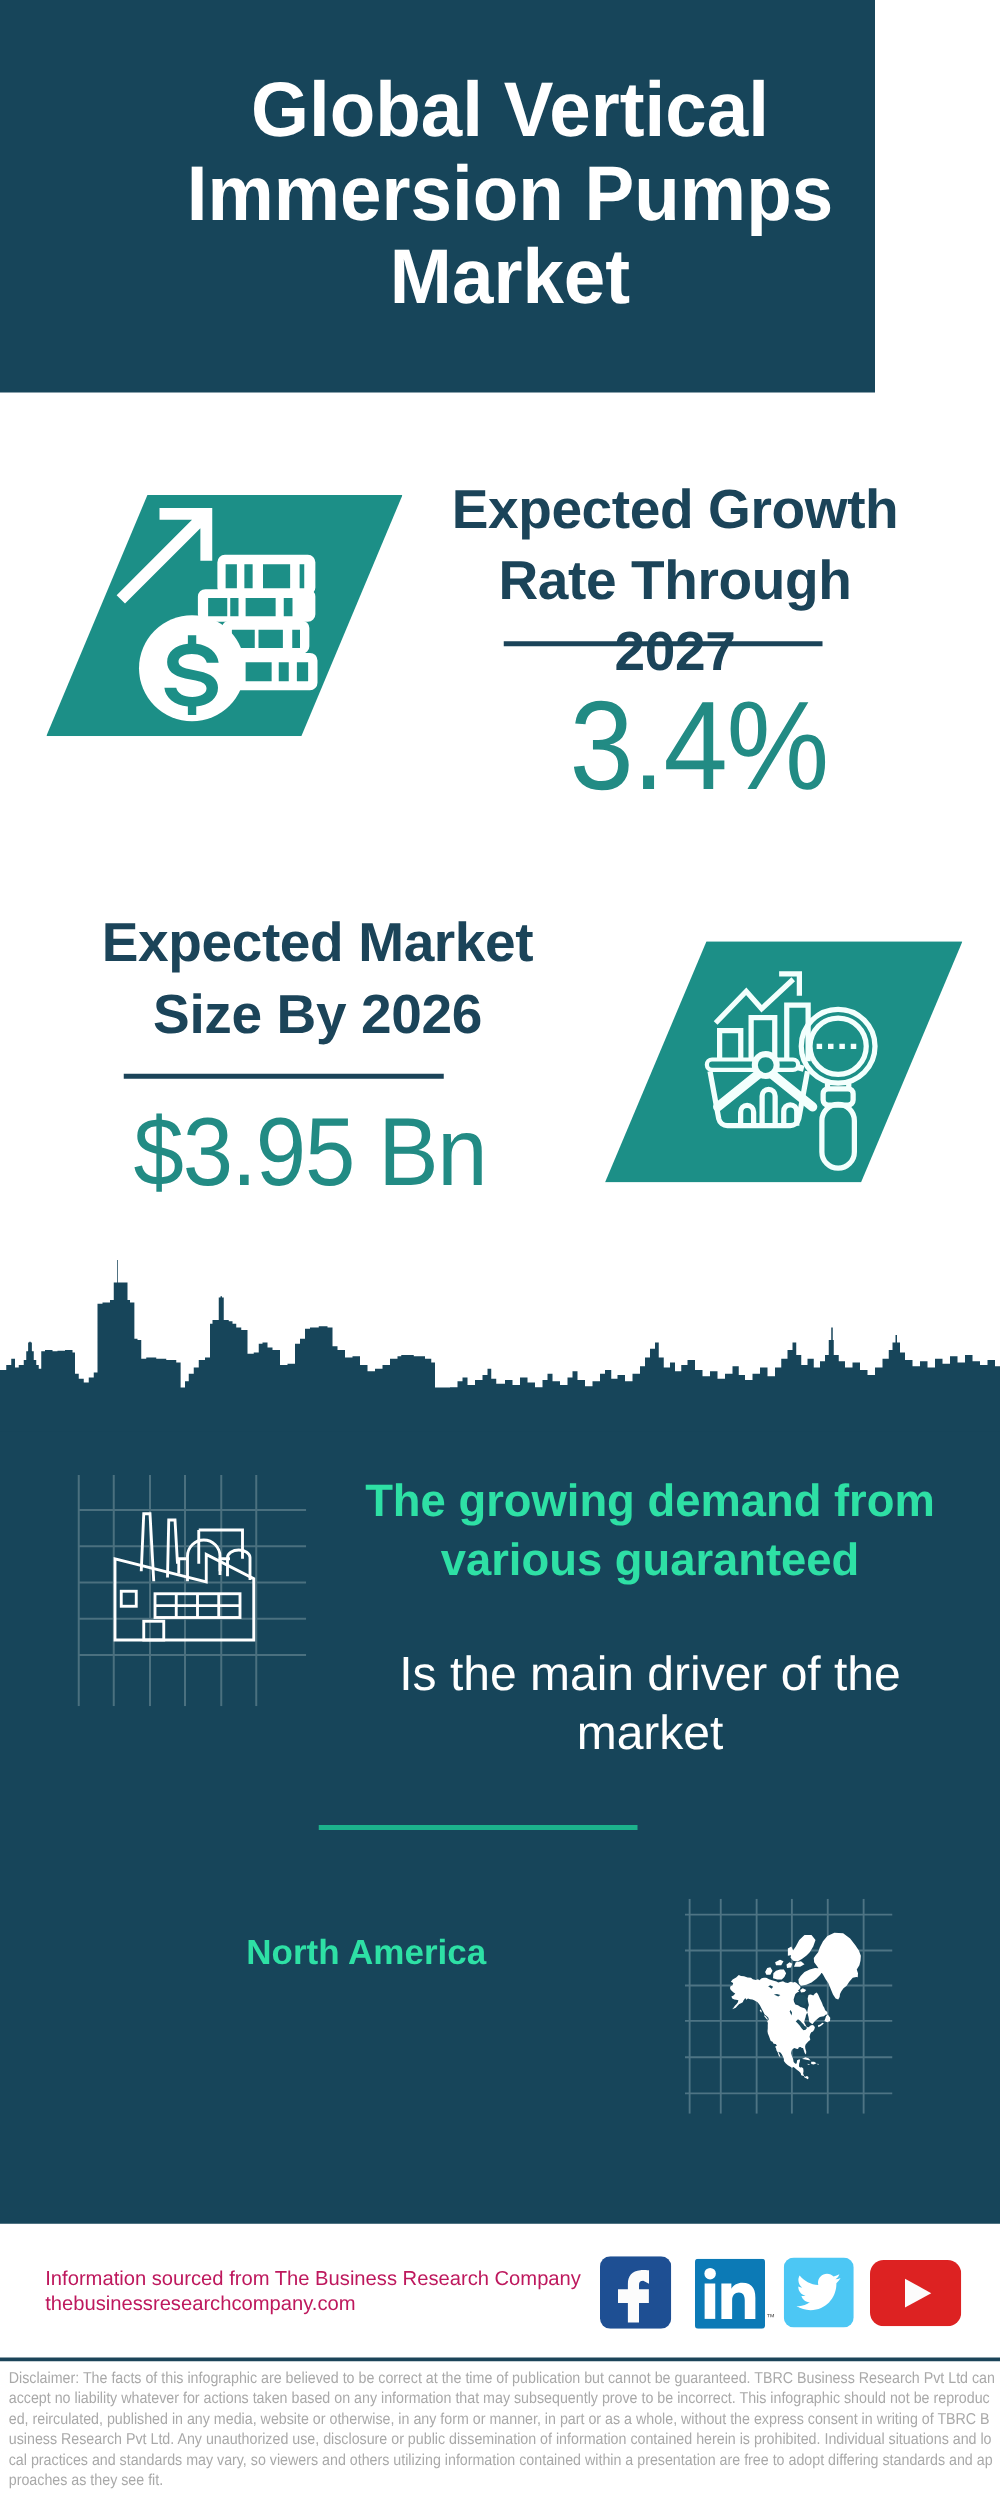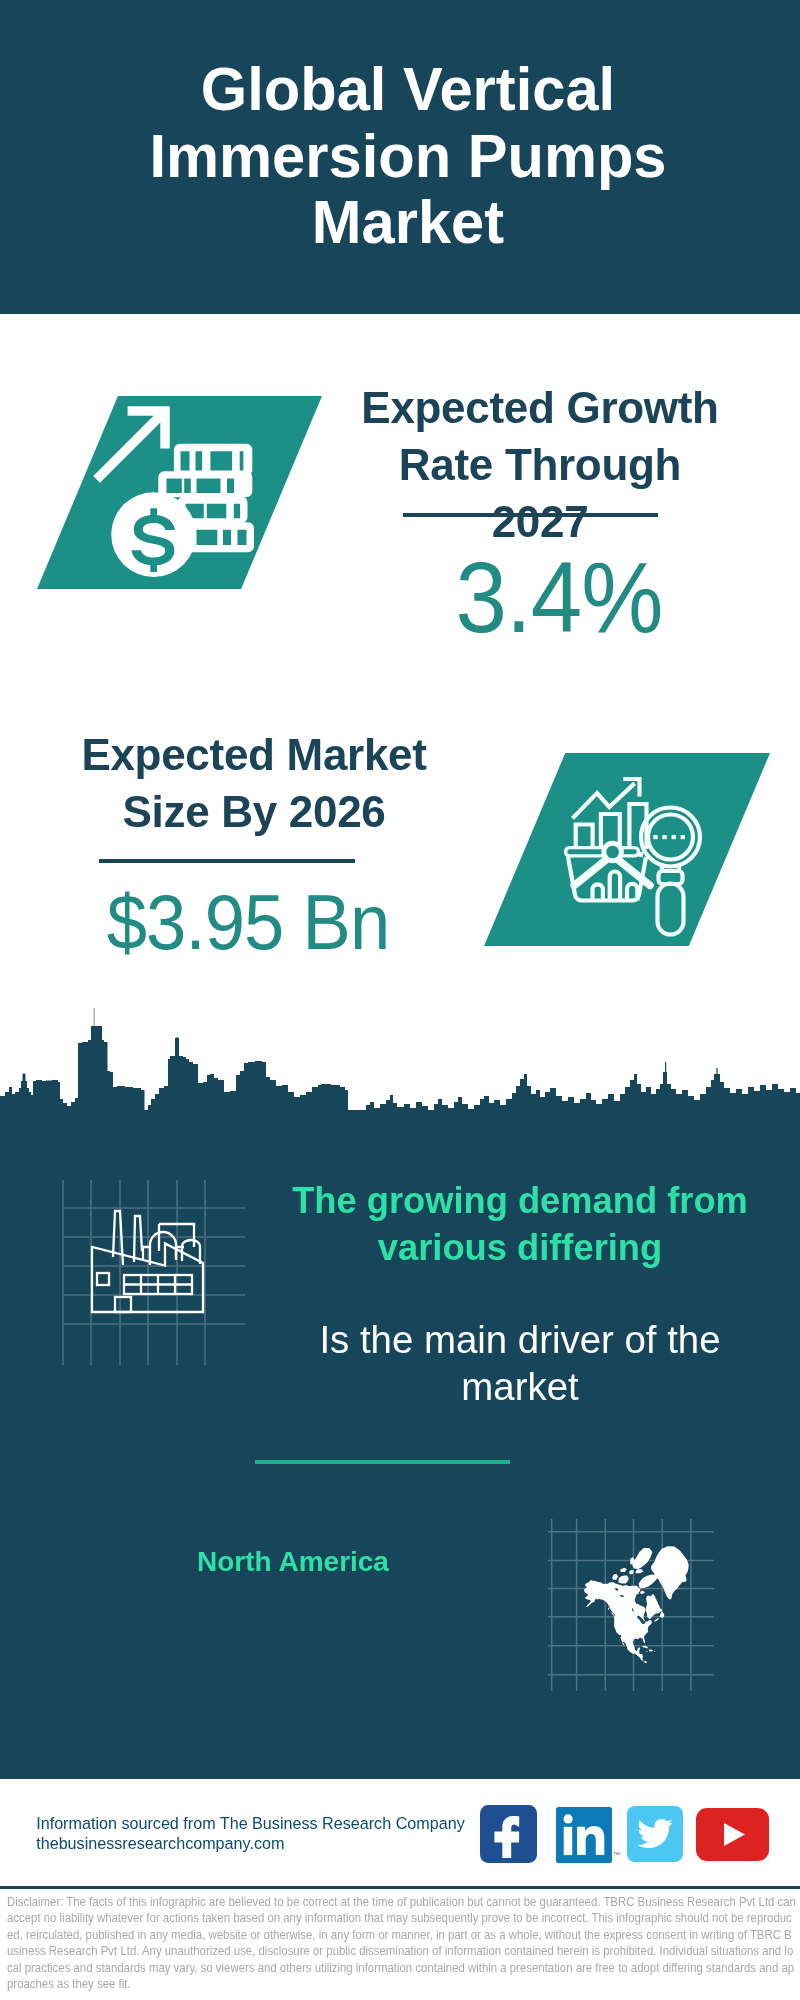"Global Vertical Immersion Pumps Market" .header { width: 800px -> 700px }
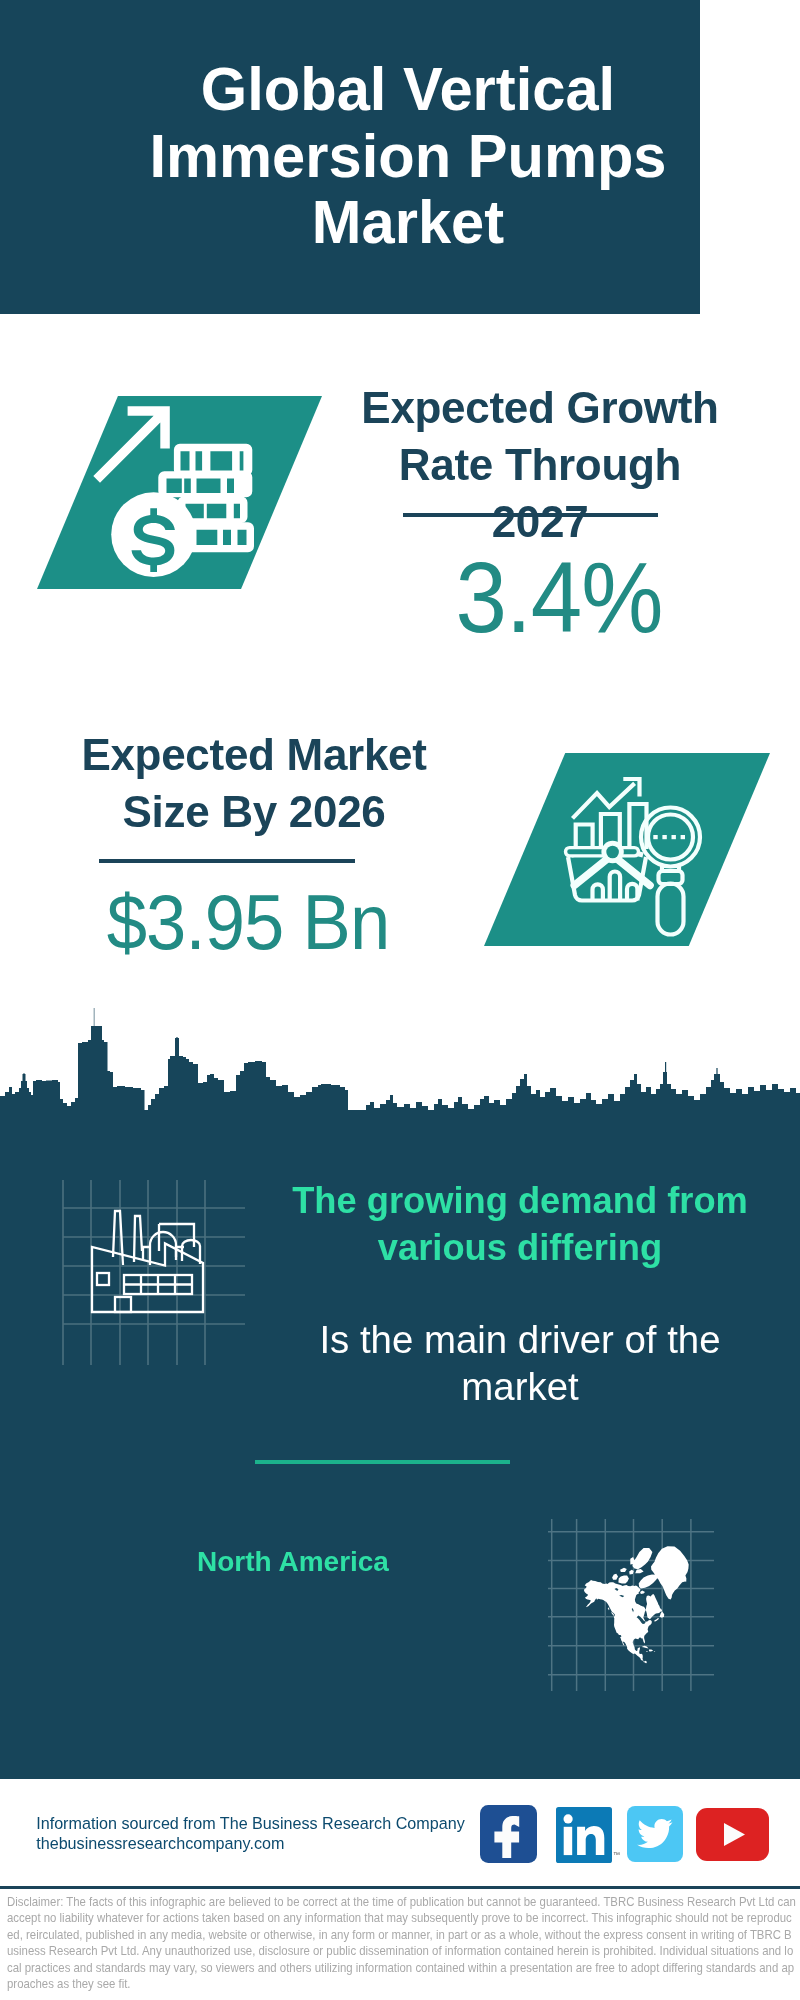"The growing demand from various" span.hl-accent { text: differing -> guaranteed }
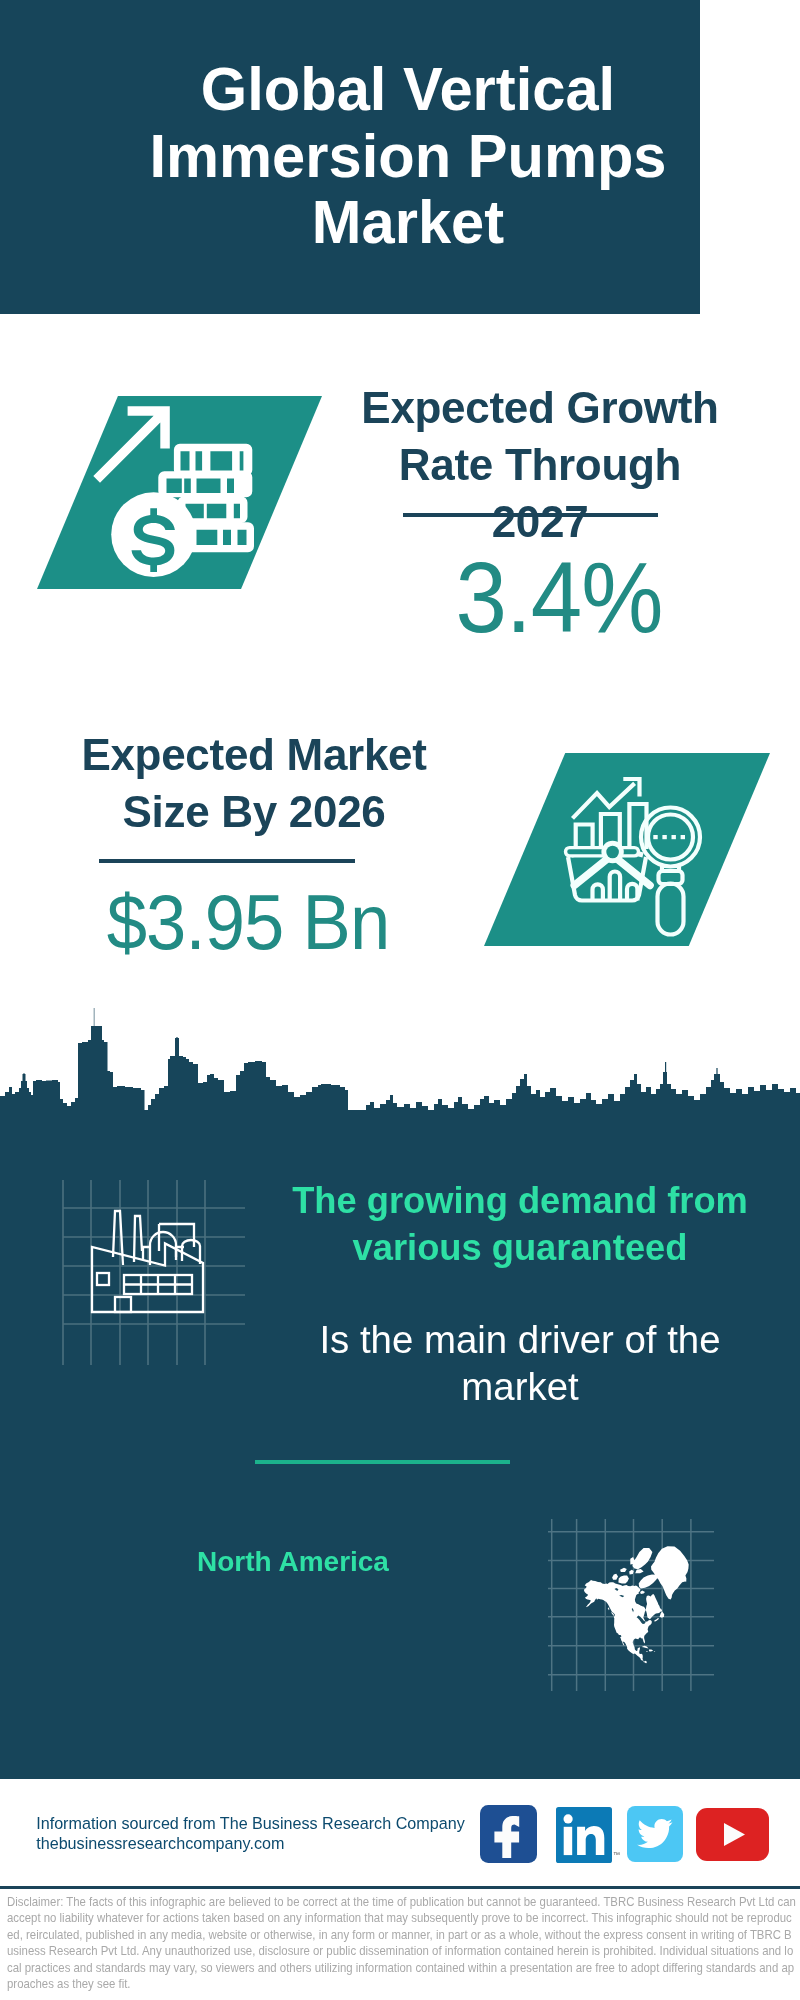"Information sourced from The Business" .foot-text { color: #0c4a6e -> #be185d }
